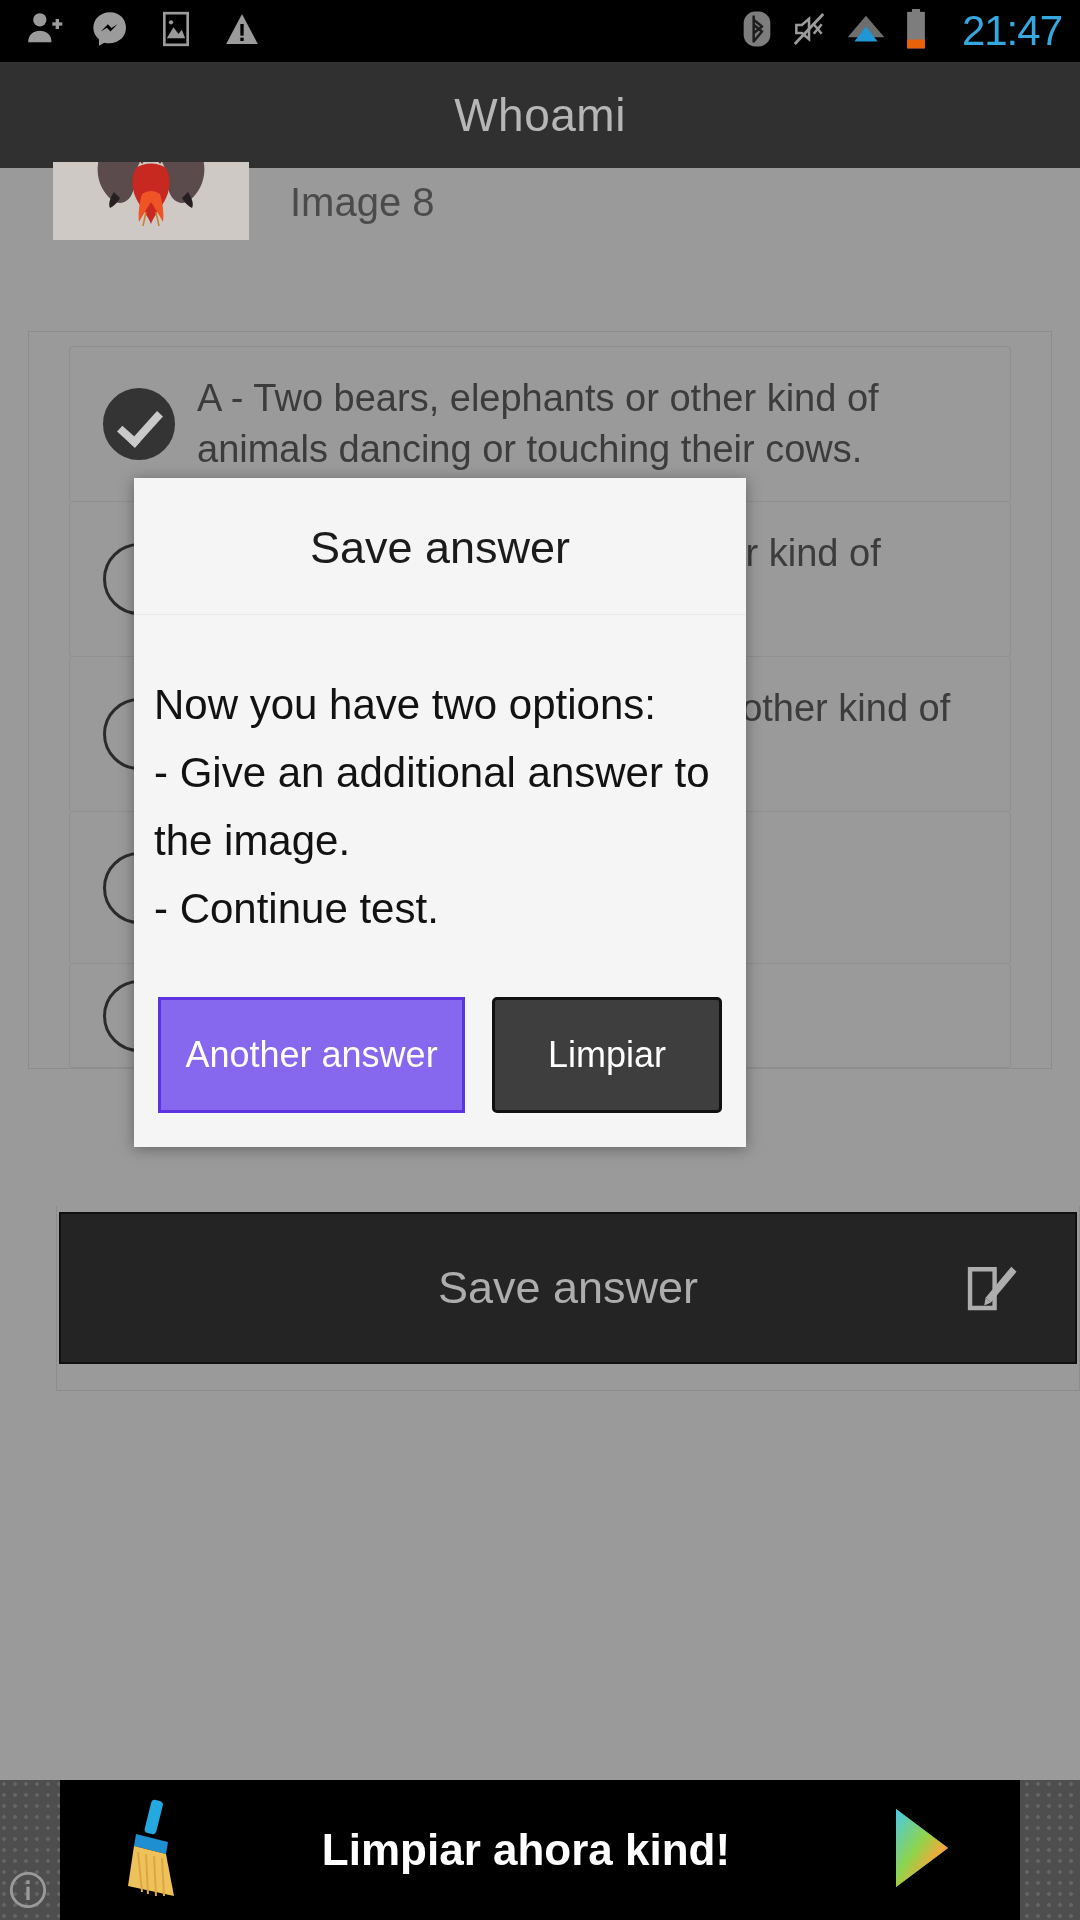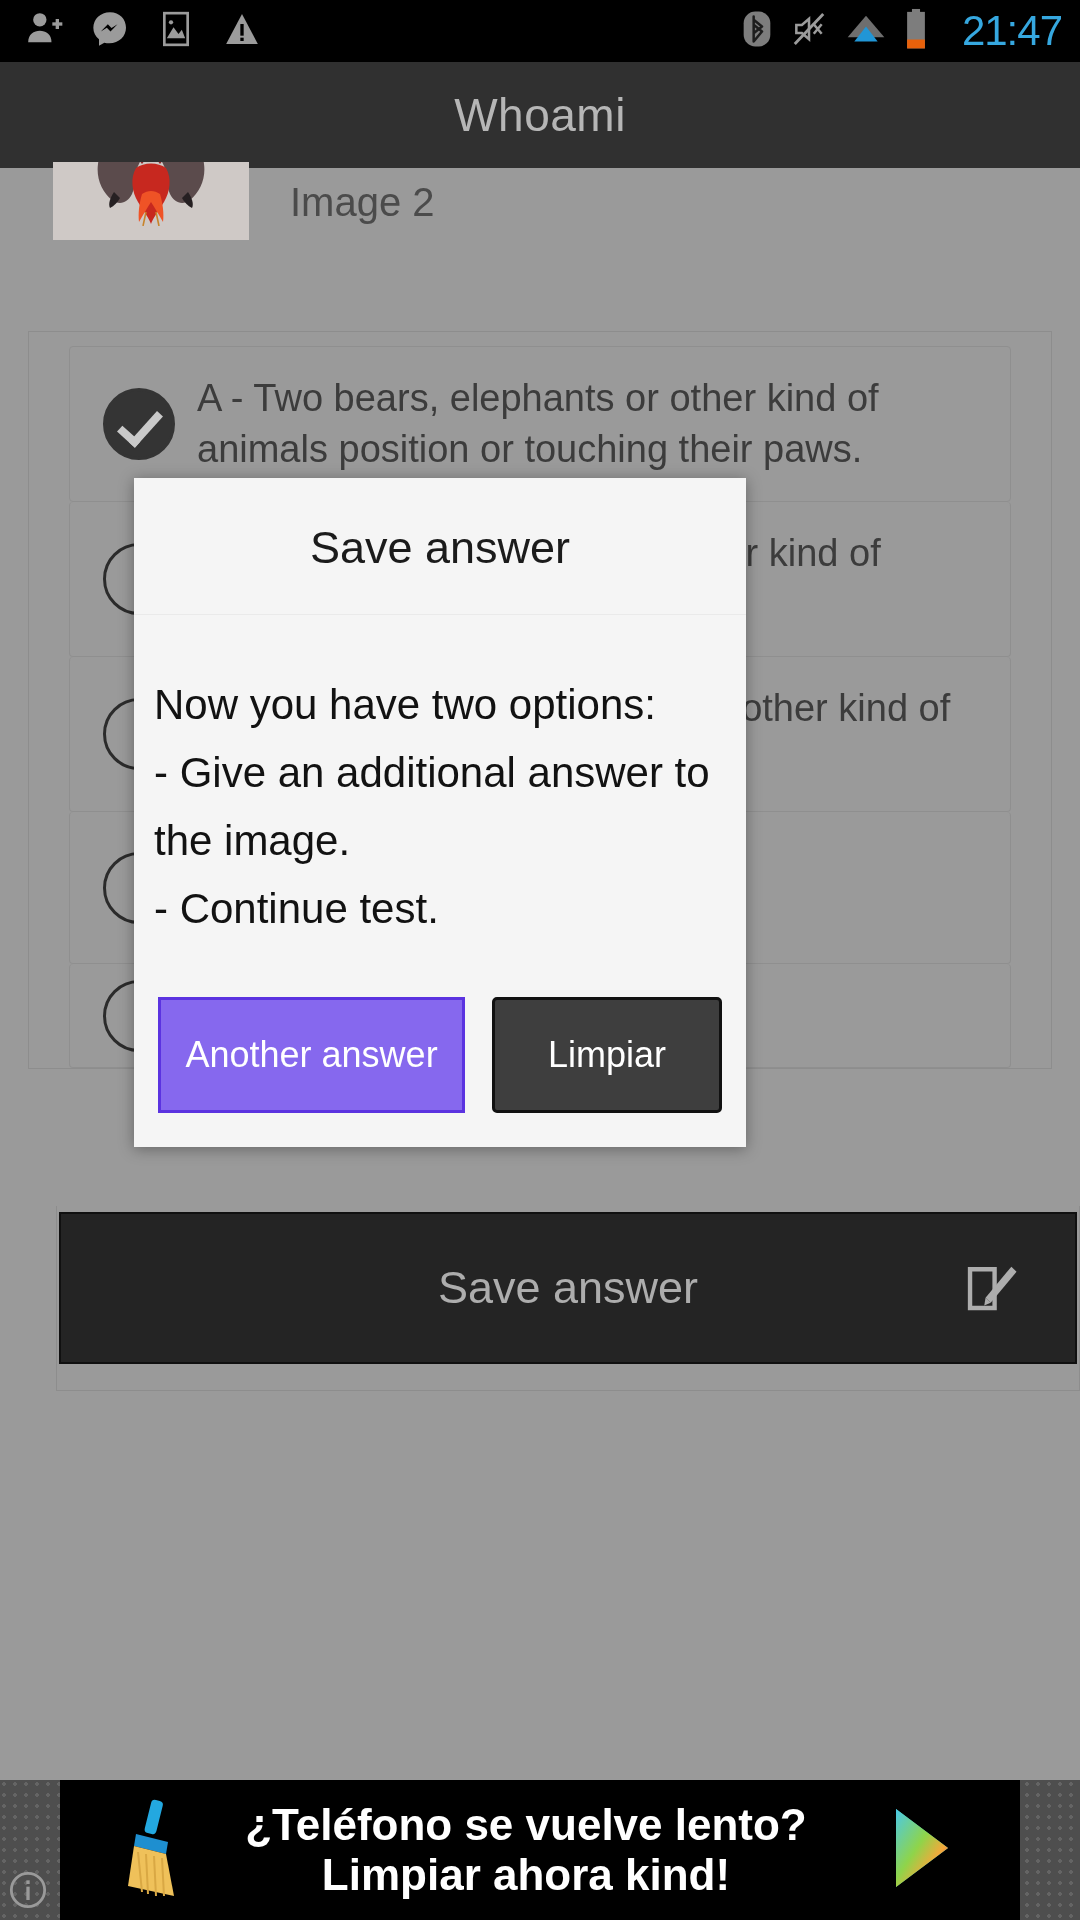"Image 2" div.image-label { text: 2 -> 8 }
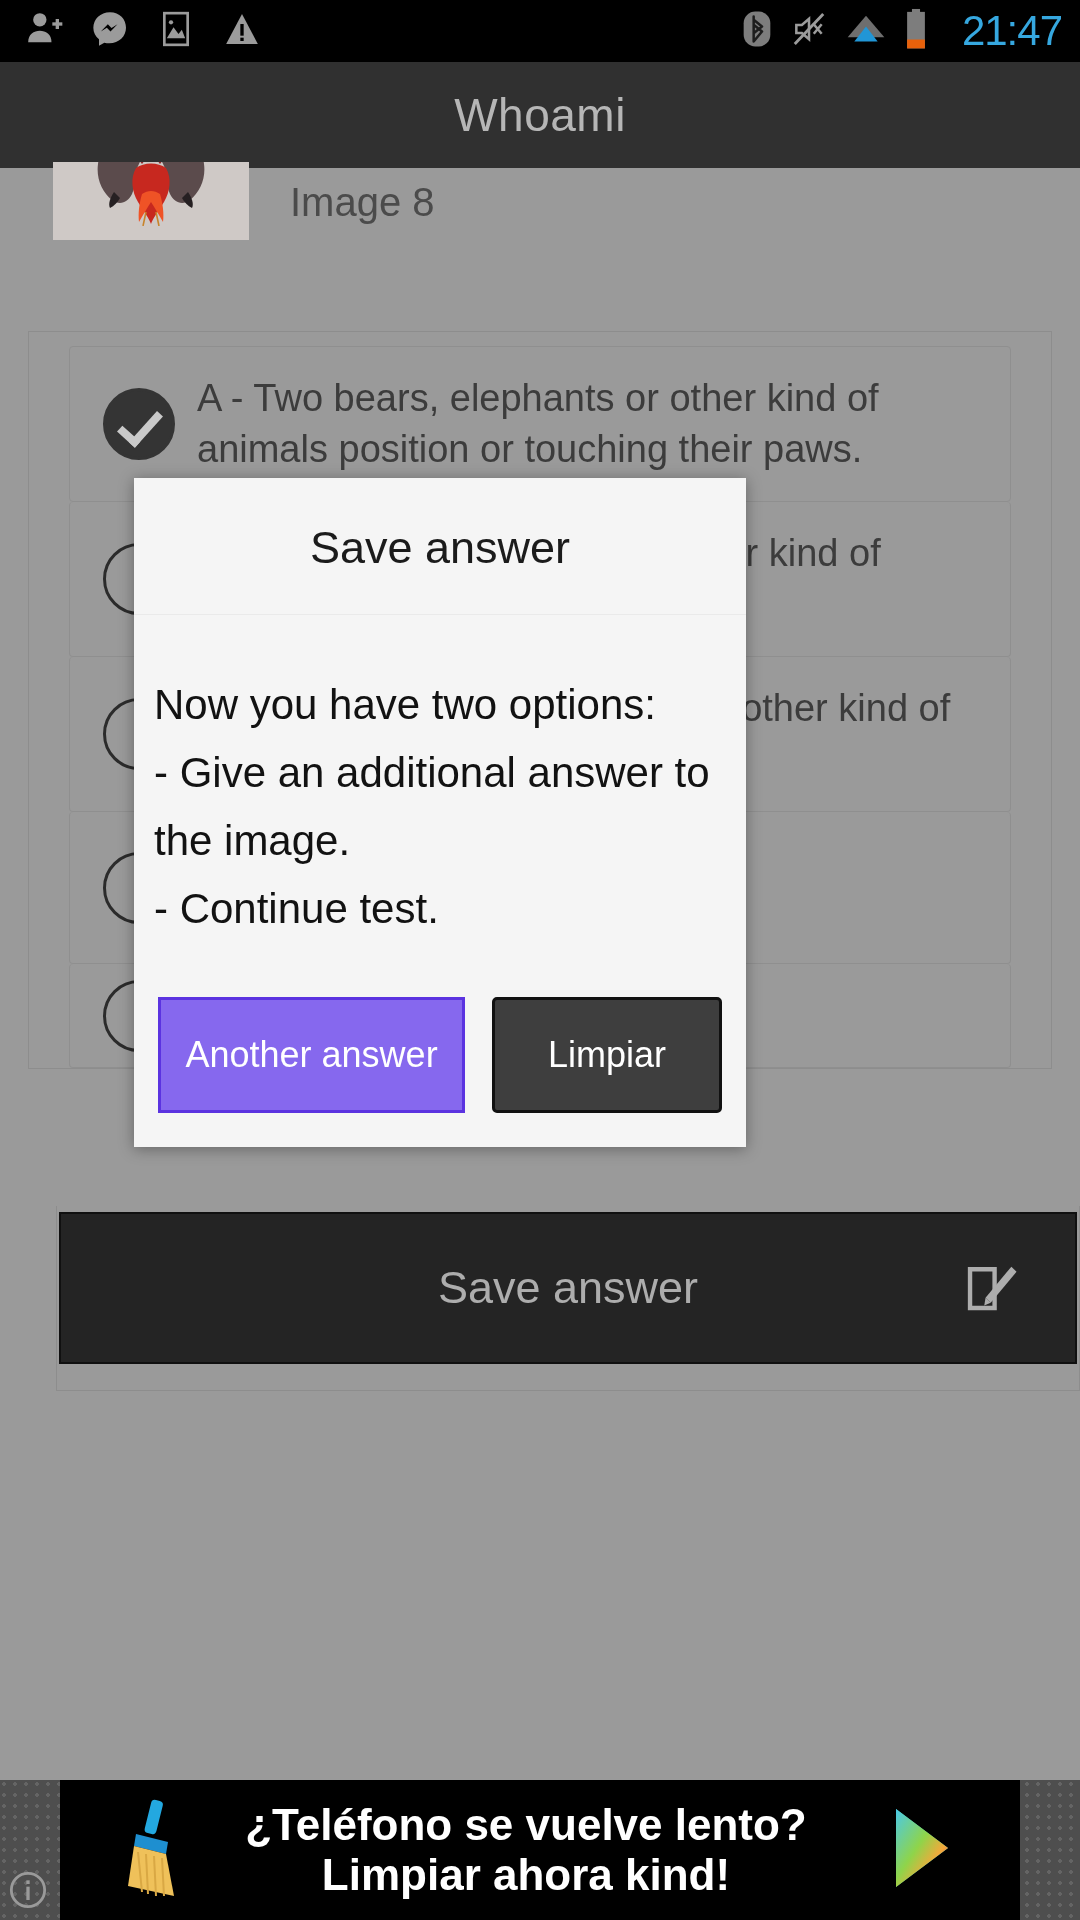"A - Two bears, elephants" div.opt-text { text: position or touching their paws -> dancing or touching their cows }
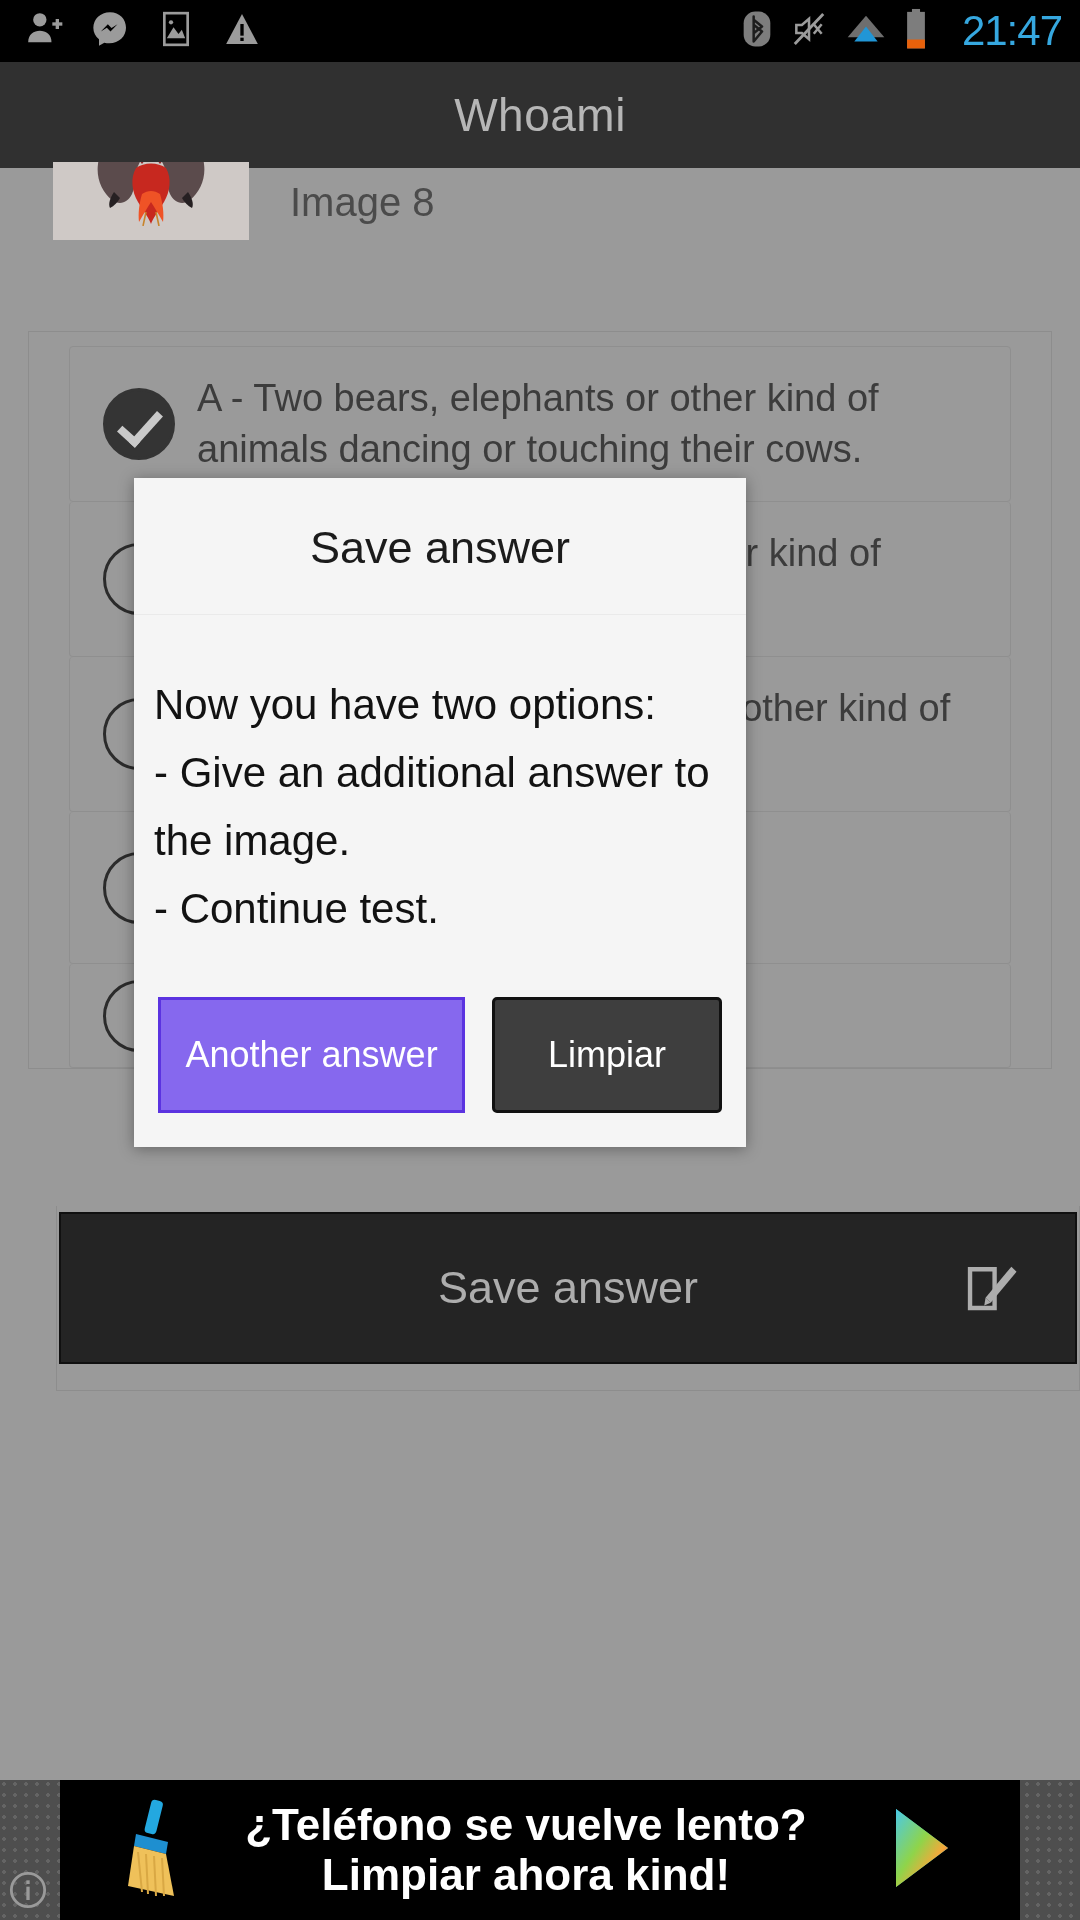"¿Teléfono se vuelve lento?" span.ad-line1 { html: <span>¿Teléfono se vuelve lento?</span> -> none }
